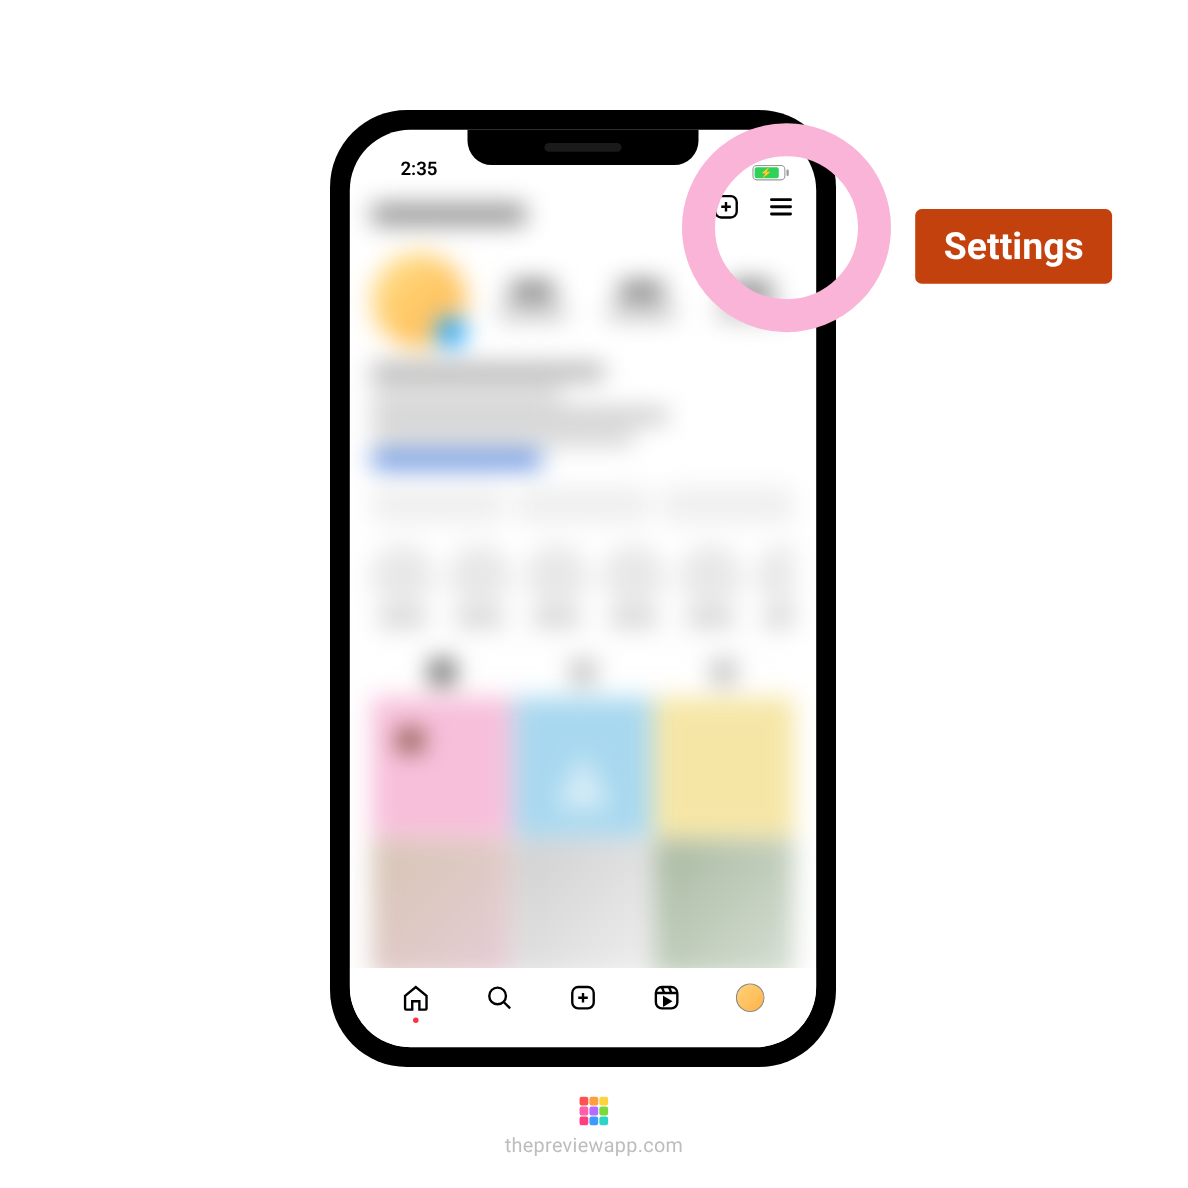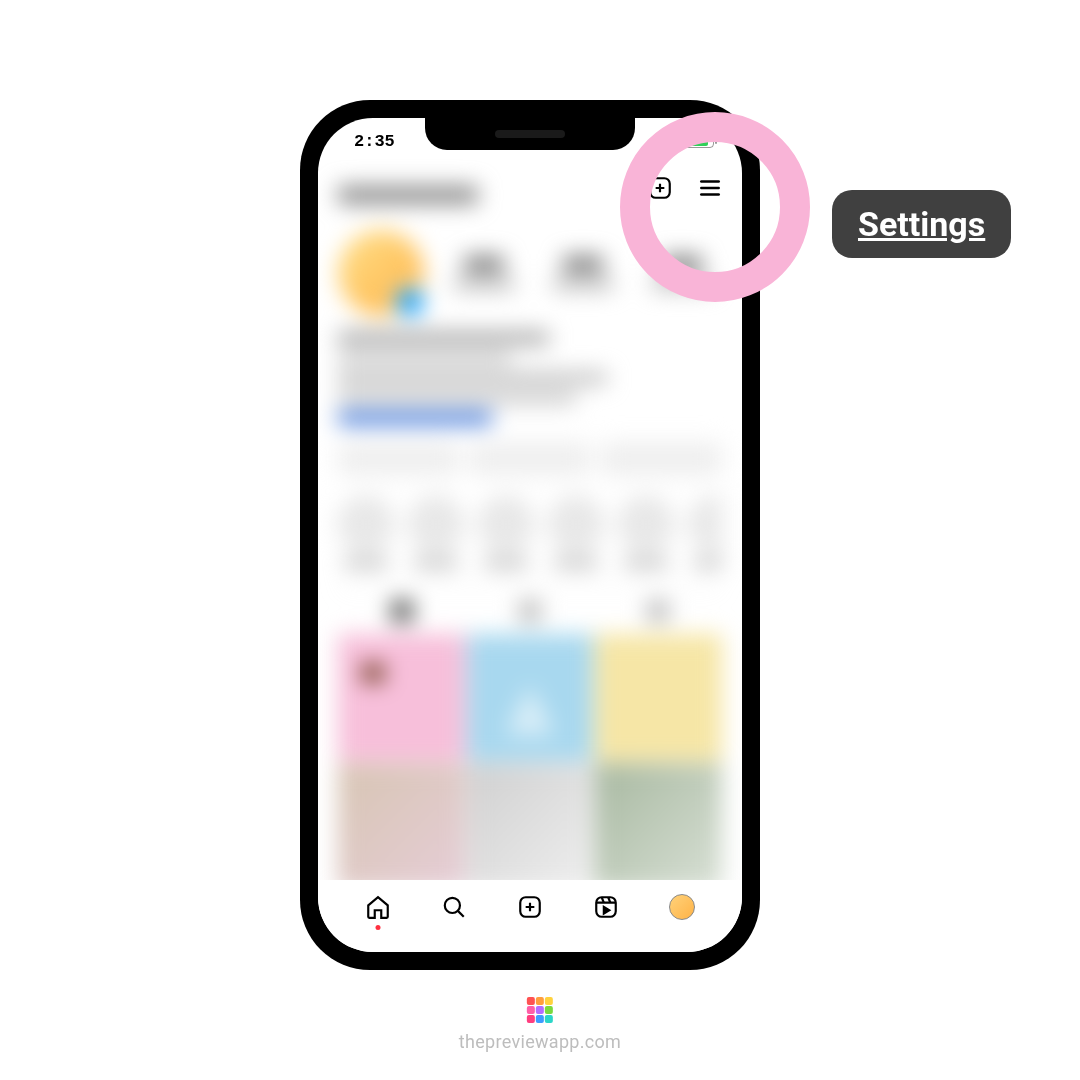"2:35" .status-bar { align-items: center -> flex-end; font-family: Liberation Mono, monospace -> none; left: 2px -> 12px }
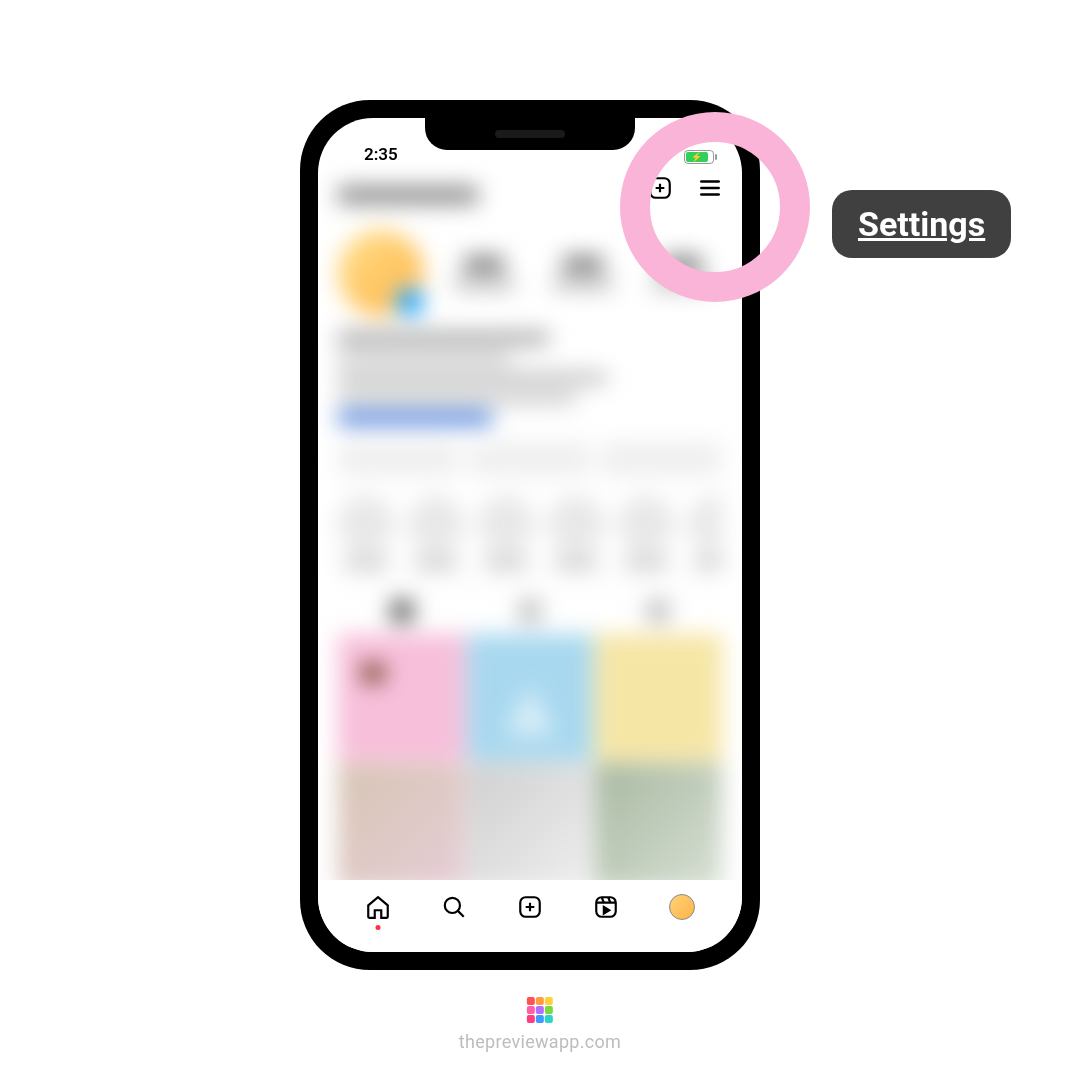"Settings" .settings-label { background: #404040 -> #c2410c; border-radius: 20px -> 6px; text-decoration: underline -> none }
